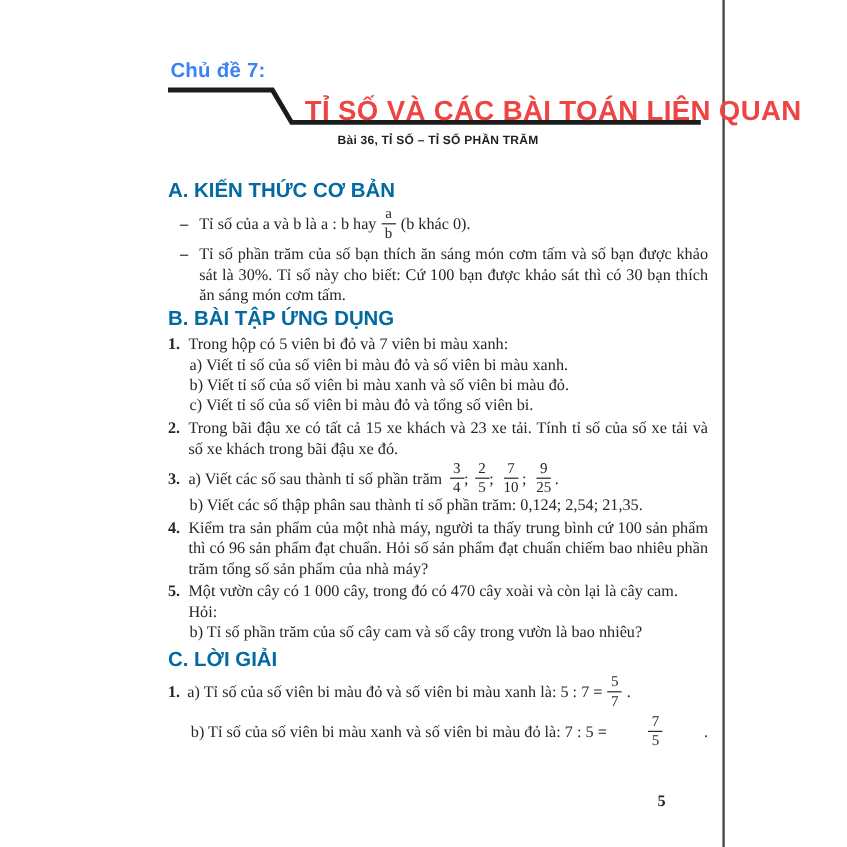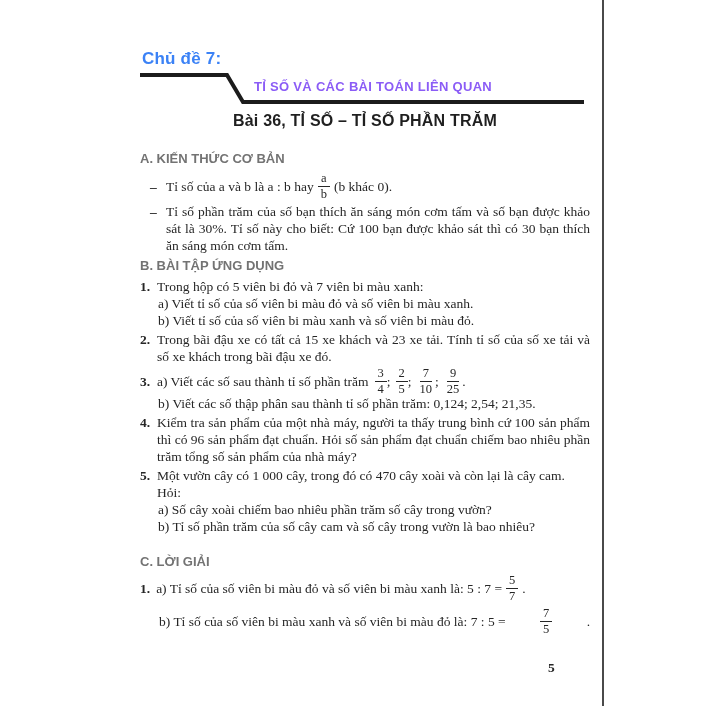"TỈ SỐ VÀ CÁC BÀI" .chapter-title { color: #8b5cf6 -> #ef4444; font-size: 13px -> 23px }
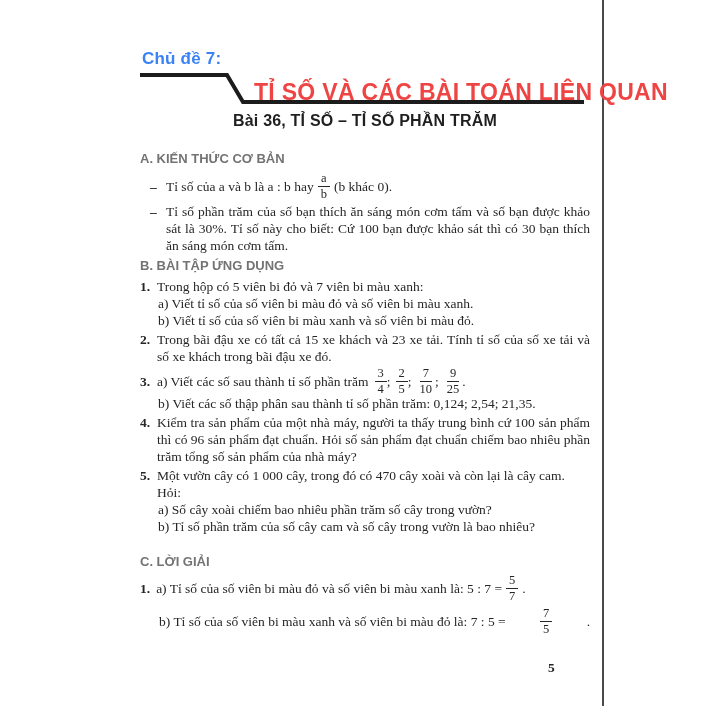"Bài 36, TỈ SỐ –" .lesson-title { font-size: 16px -> 10px }
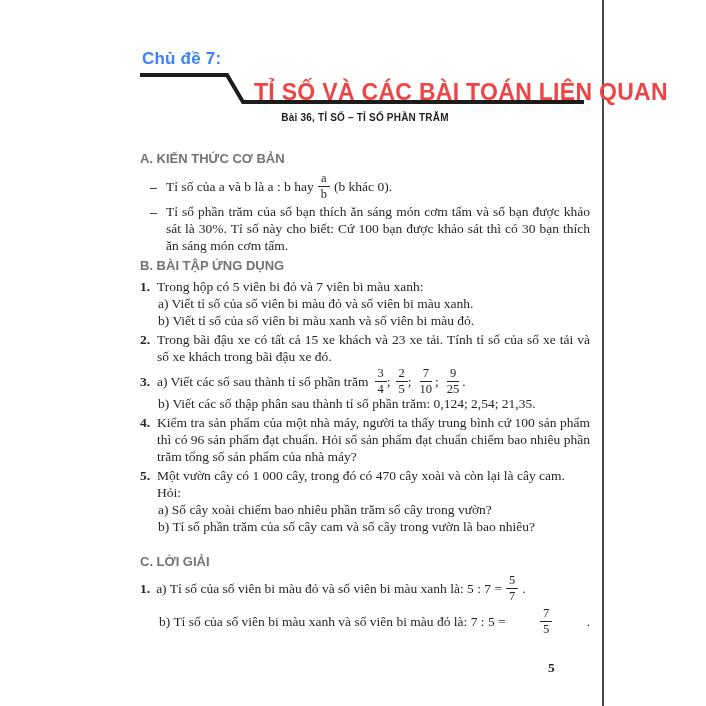"A. KIẾN THỨC CƠ BẢN" .sec-heading { color: #737373 -> #0369a1; font-size: 13px -> 17px }
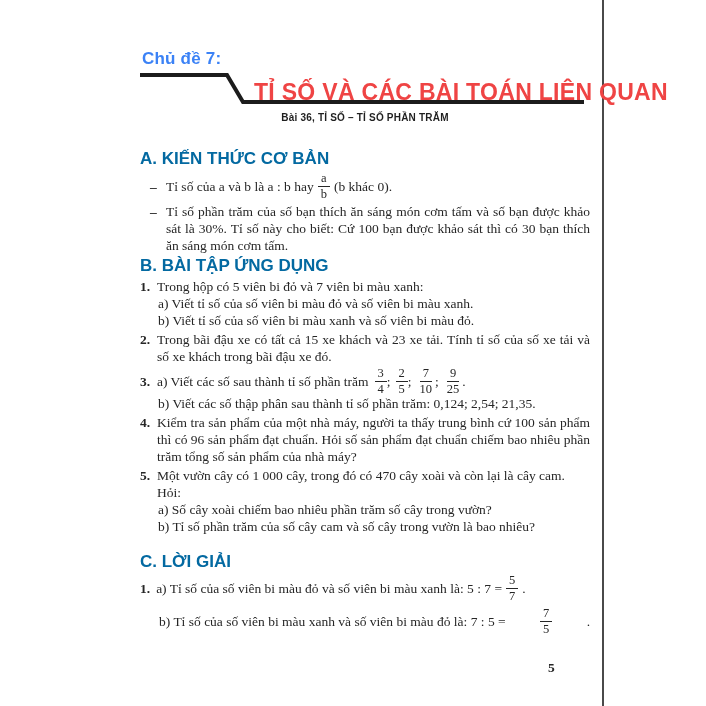"c) Viết tỉ số của" div.sub-line { html: none -> <div>c) Viết tỉ số của số viên bi màu đỏ và tổng số viên bi.</div> }
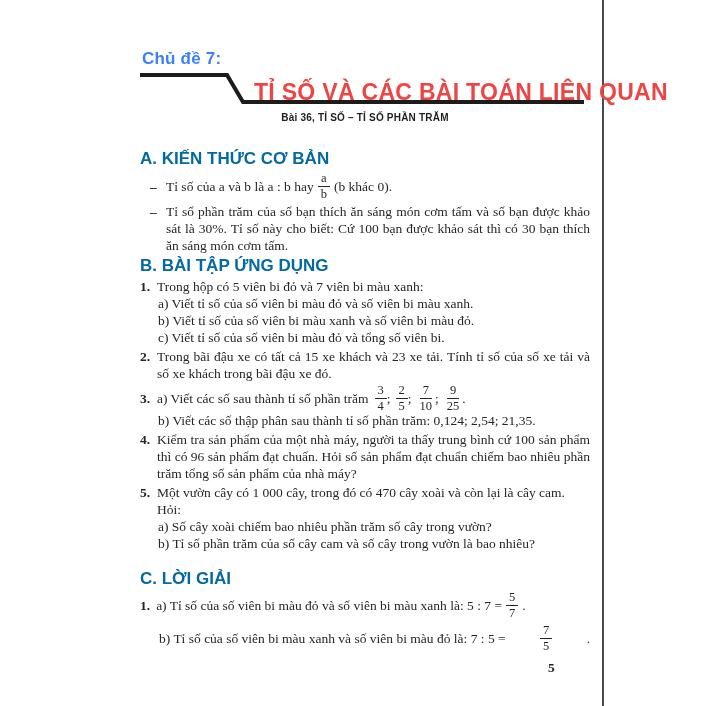"a) Số cây xoài chiếm" div.sub-line { html: <div>a) Số cây xoài chiếm bao nhiêu phần trăm số cây trong vườn?</div> -> none }
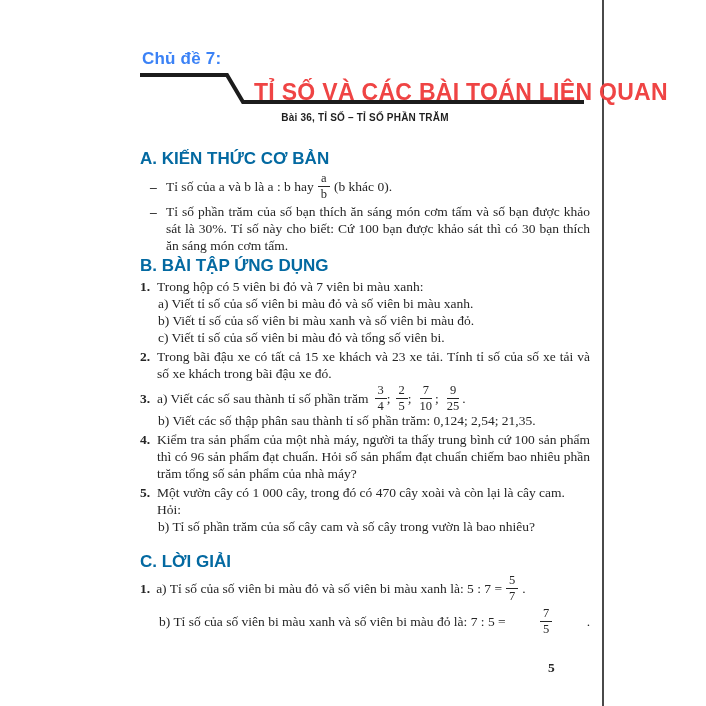"C. LỜI GIẢI" .sec-heading.c { margin-top: 18px -> 6px }
